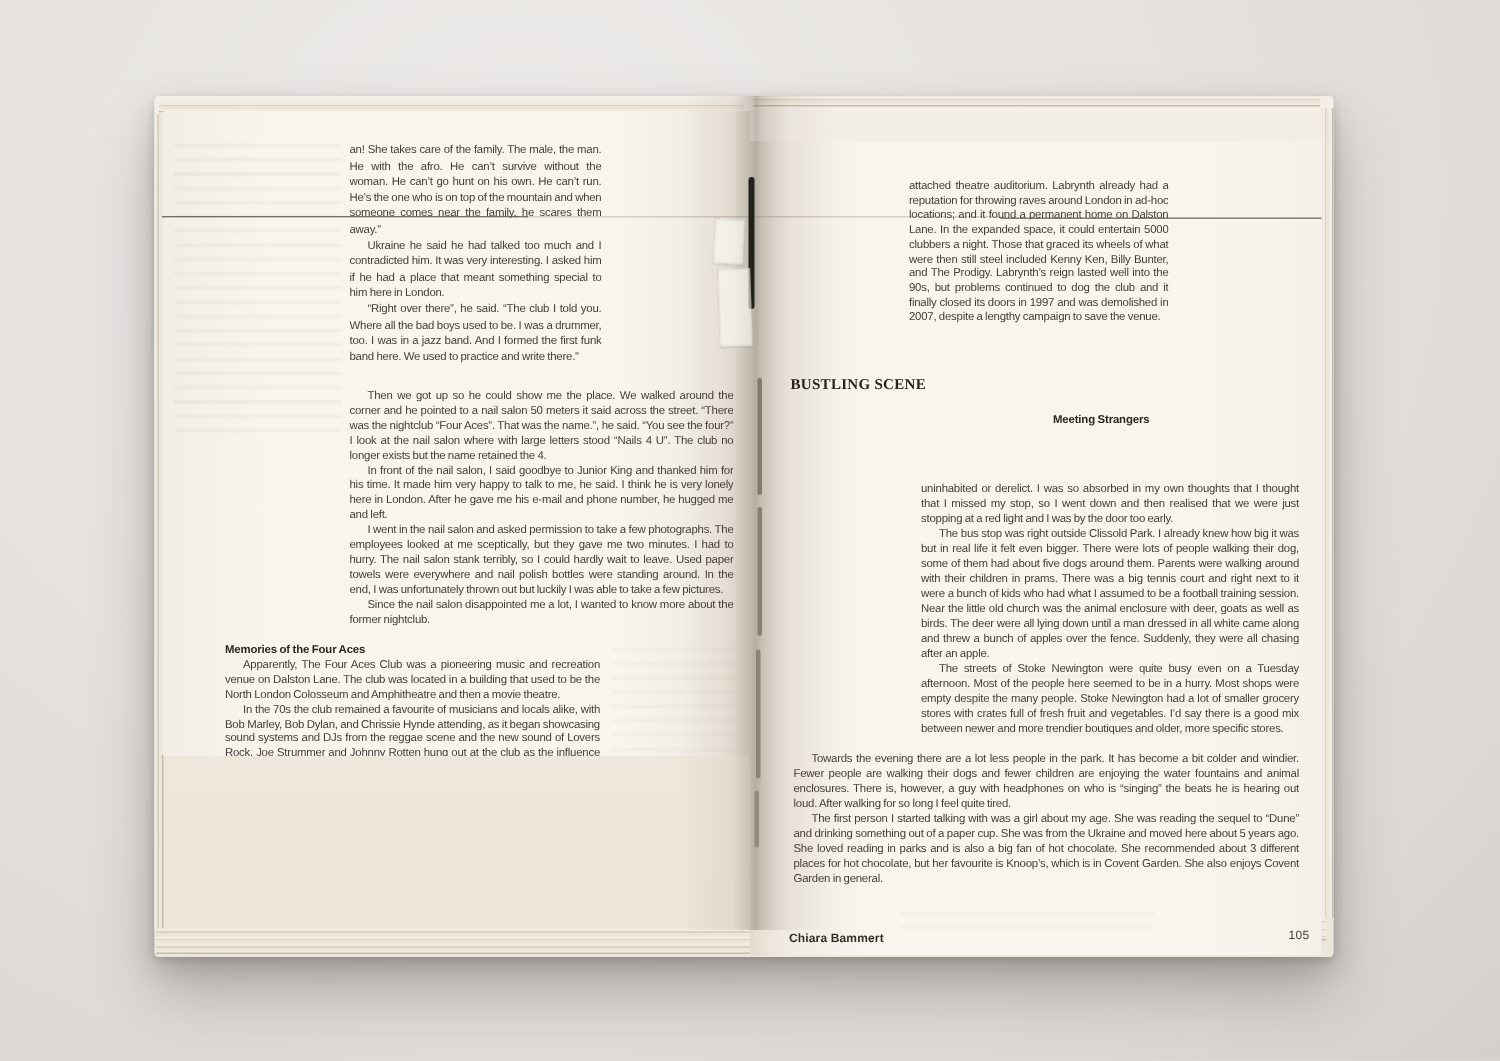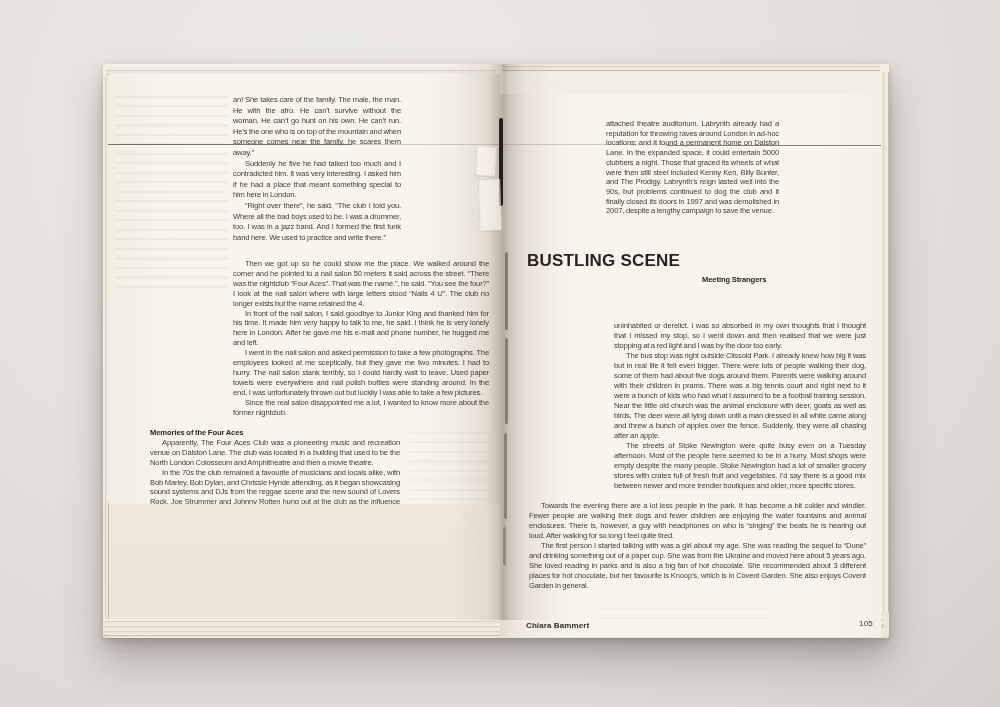"Suddenly he five he had" p.ind { text: Suddenly he five -> Ukraine he said }
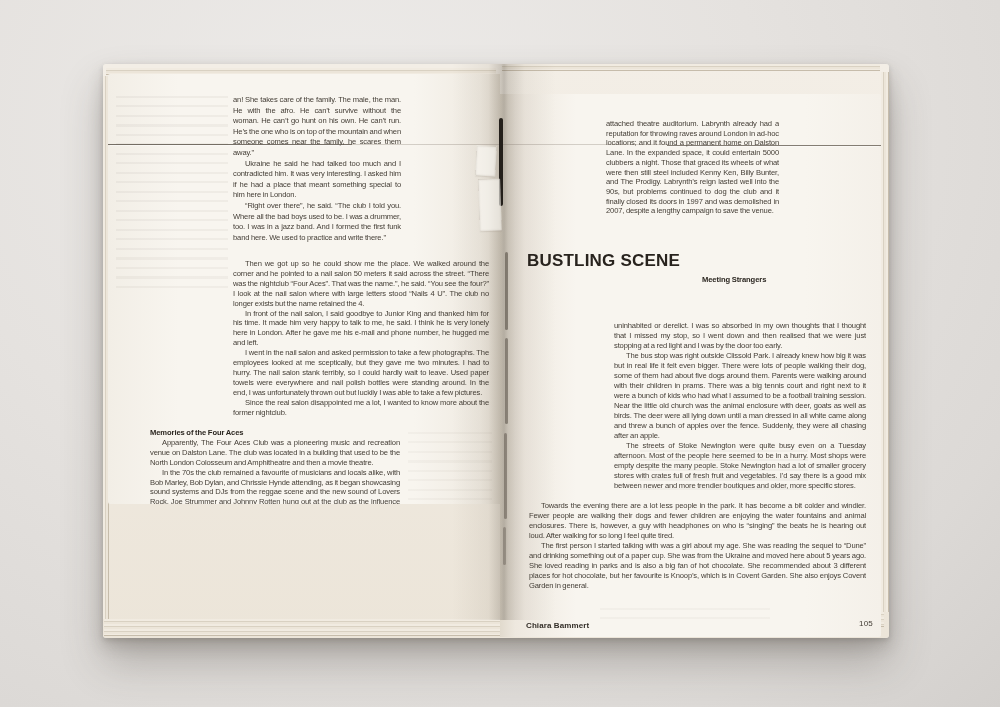"BUSTLING SCENE" .big-header { font-family: none -> Liberation Serif, serif; font-size: 17px -> 10px }
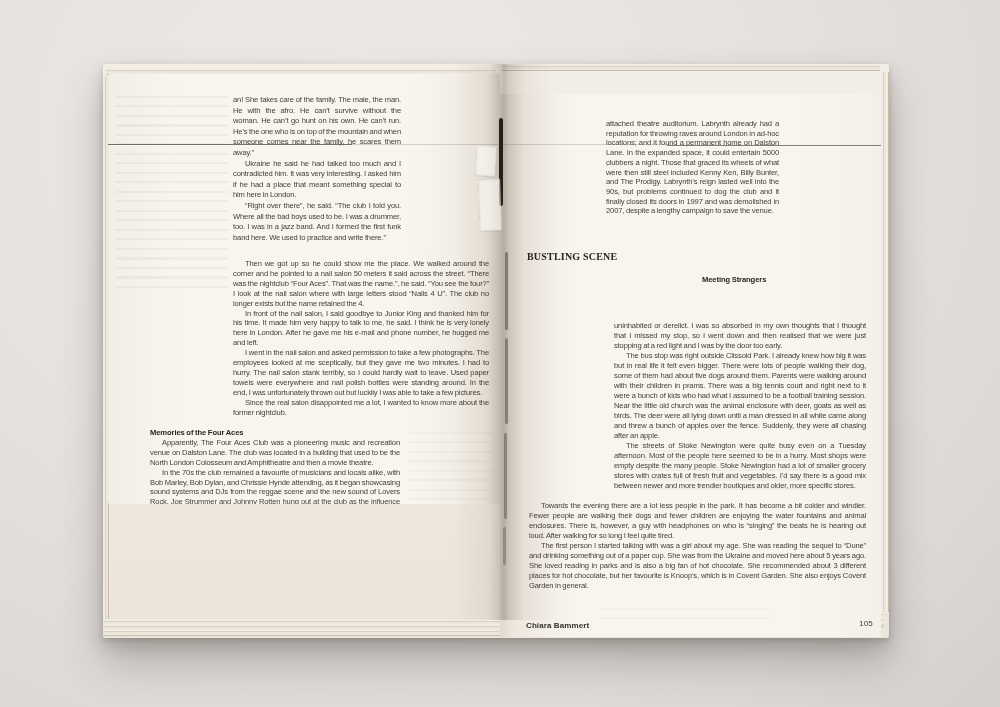"Since the real salon disappointed" p.ind { text: real -> nail }
